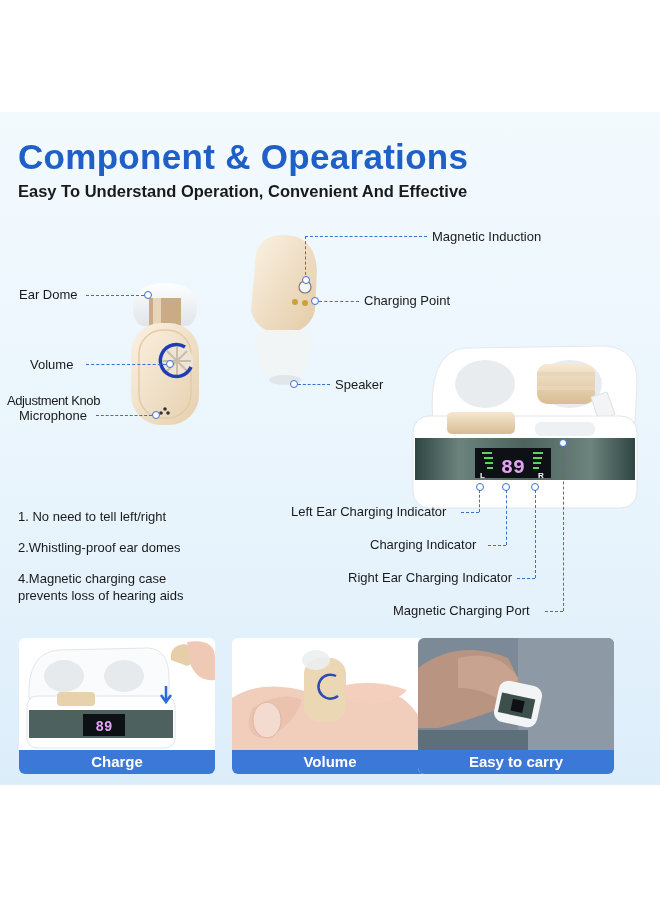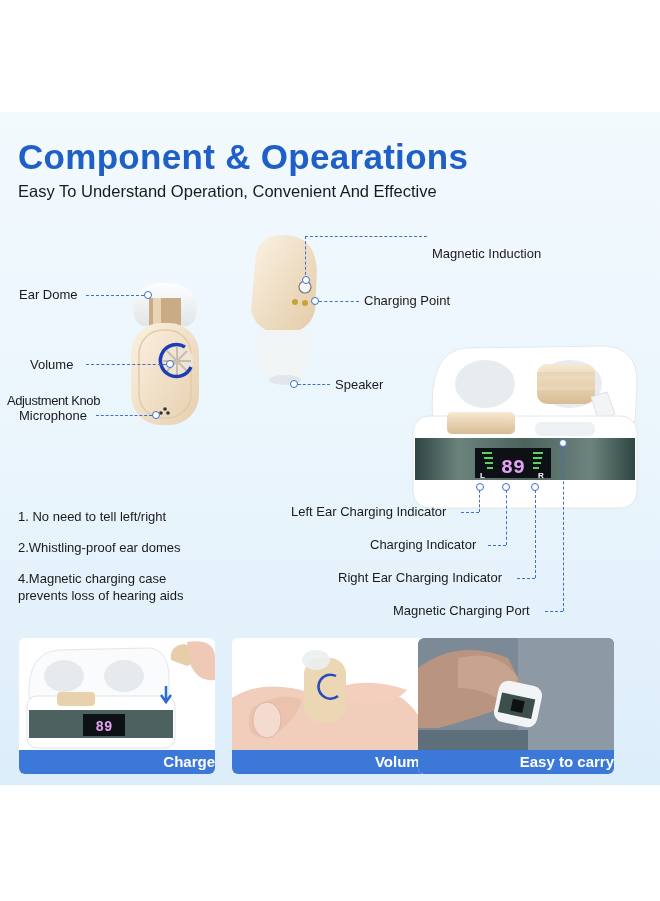"Easy To Understand Operation, Convenient" .subtitle { font-weight: none -> bold }
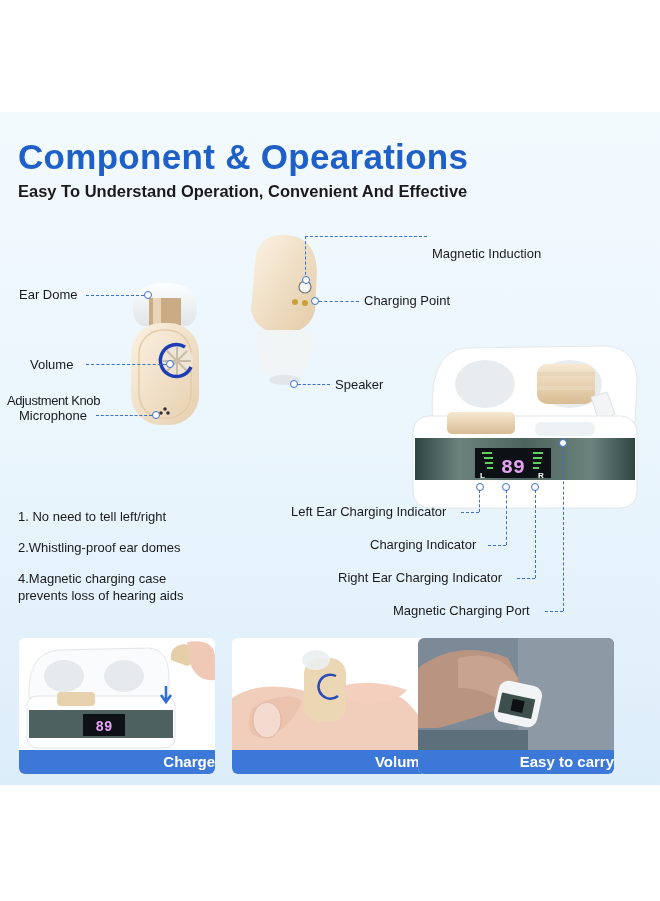"Magnetic Induction" span.lbl { top: 246px -> 229px }
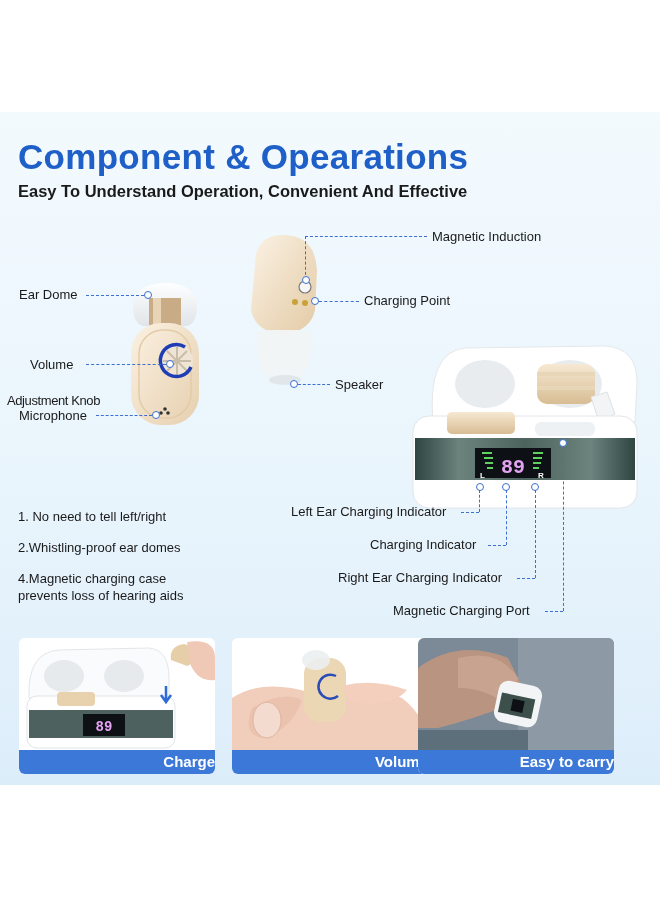"Right Ear Charging Indicator" span.lbl { left: 338px -> 348px }
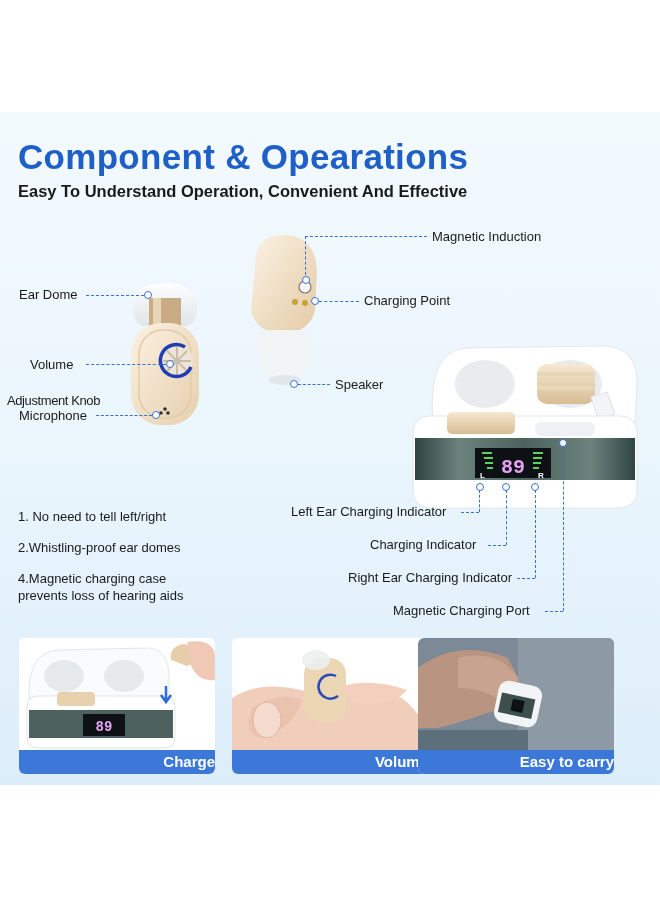"Charge" .card .cap { text-align: right -> center }
